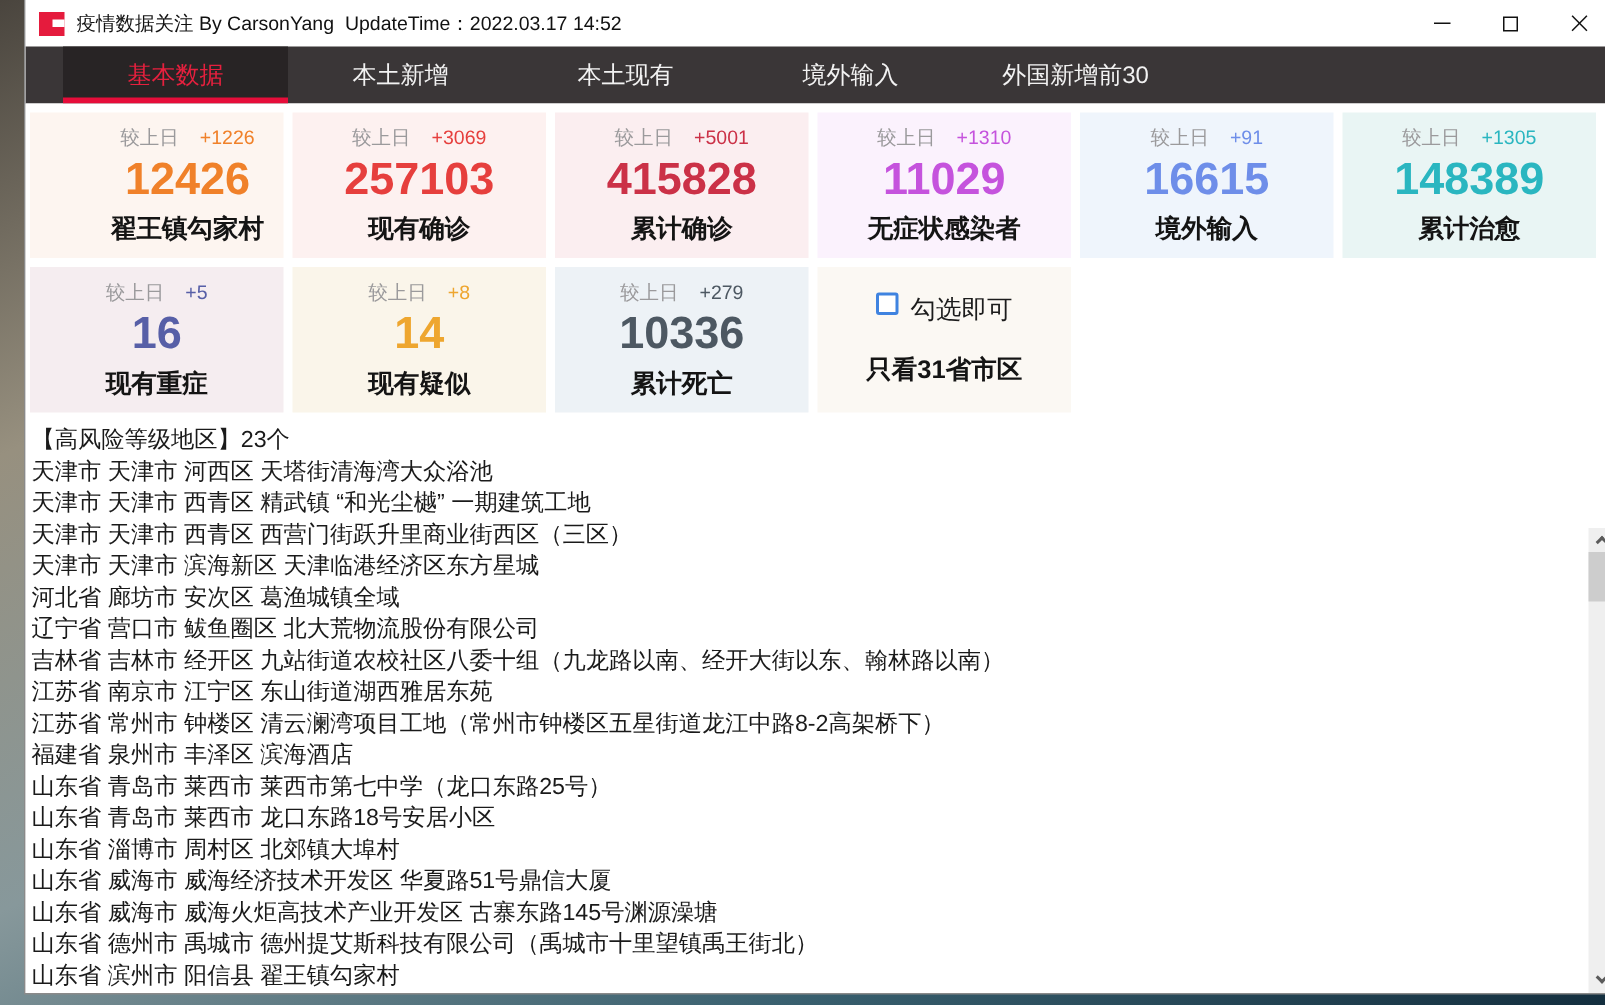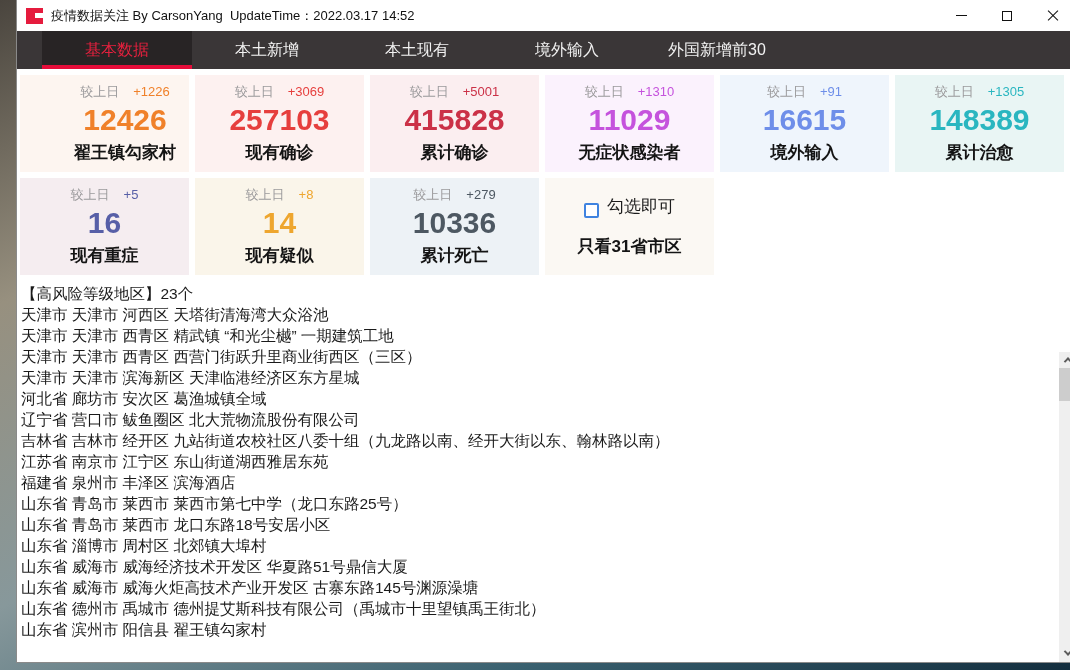"勾选即可" .checkbox-row { align-items: flex-end -> flex-start }
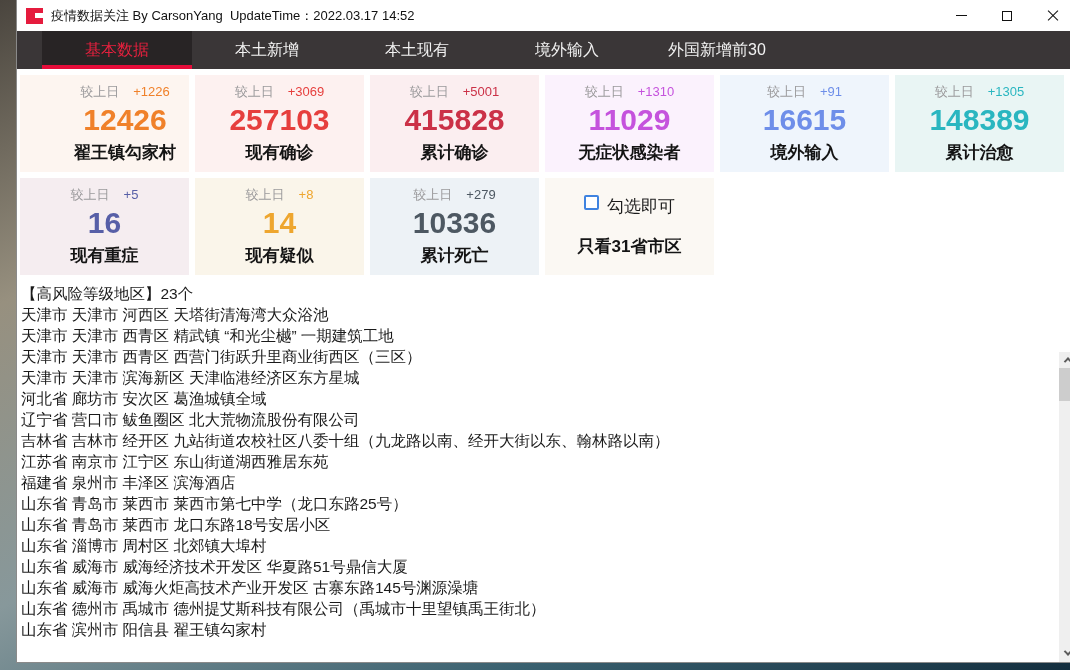"江苏省 常州市 钟楼区" div.risk-row { html: none -> <div>江苏省 常州市 钟楼区 清云澜湾项目工地（常州市钟楼区五星街道龙江中路8-2高架桥下）</div> }
